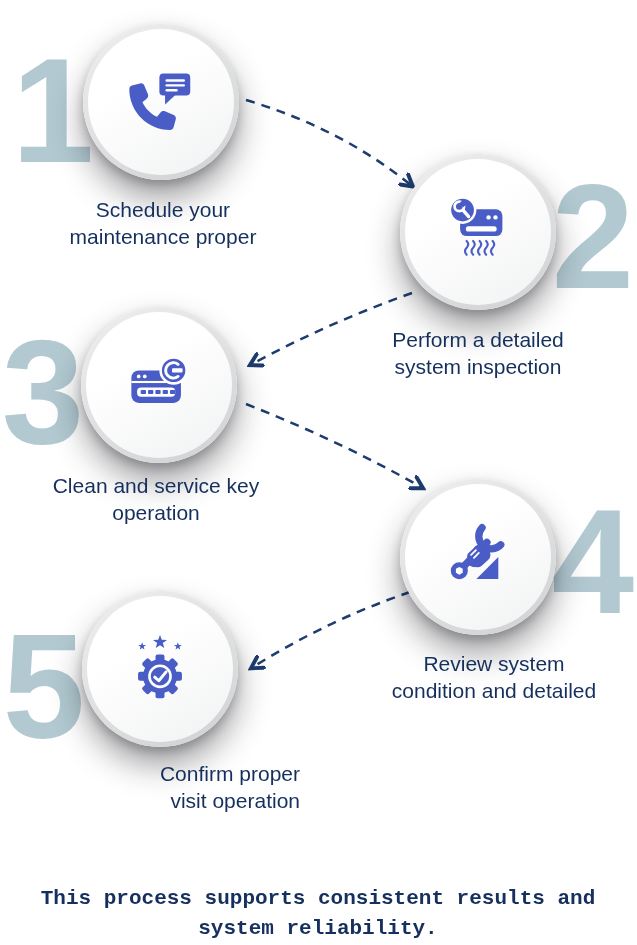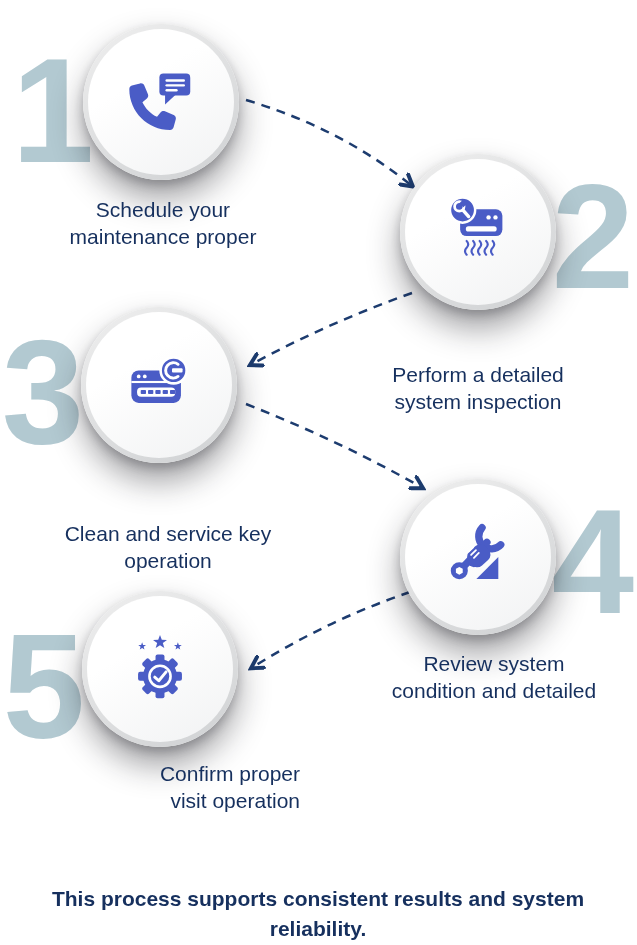"Perform a detailed" .t2 { margin-top: 35px -> none }
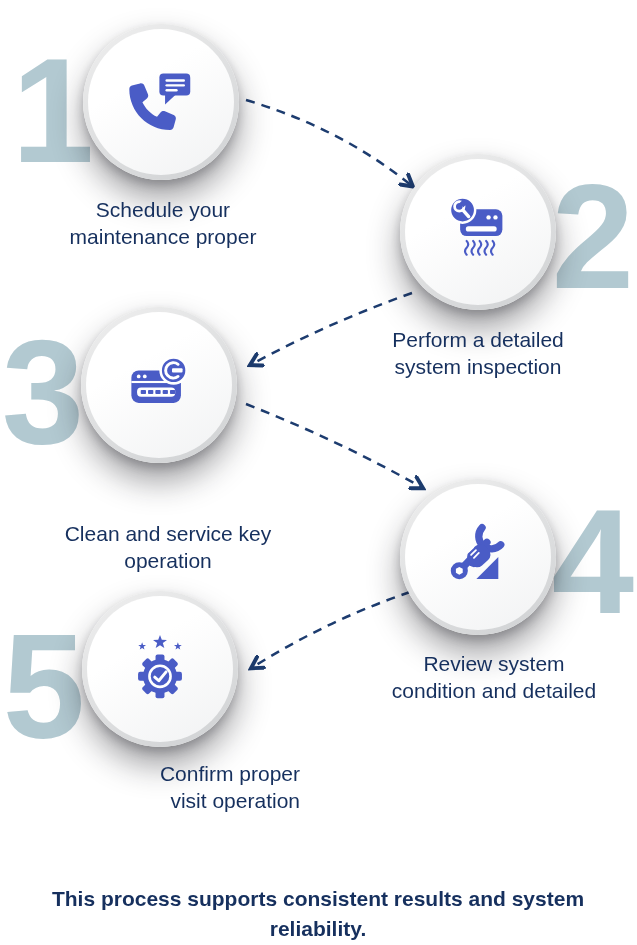"Clean and service key" .t3 { left: 168px -> 156px; margin-top: 48px -> none }
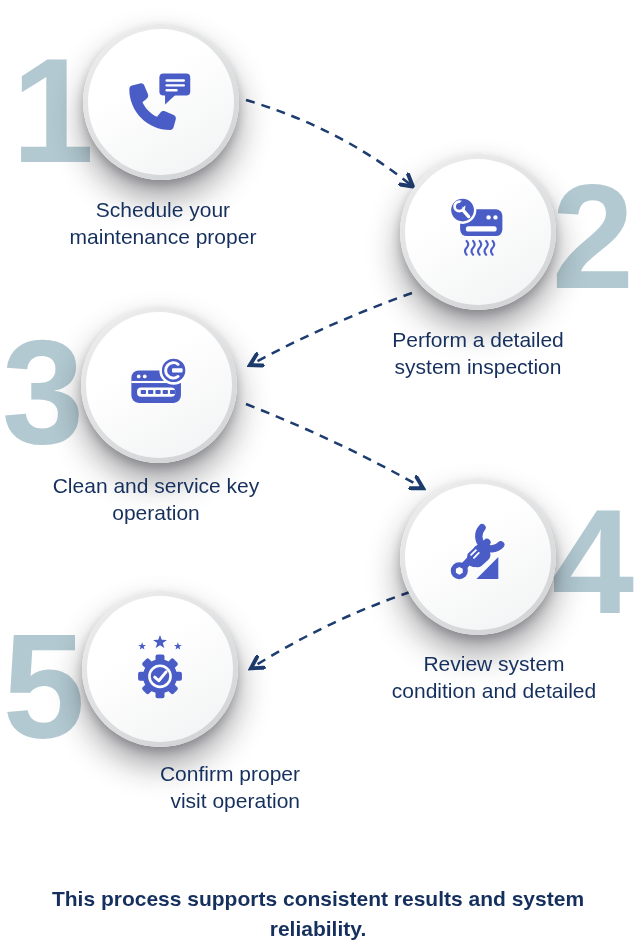"This process supports consistent results" .footer { font-family: none -> Liberation Mono, monospace }
